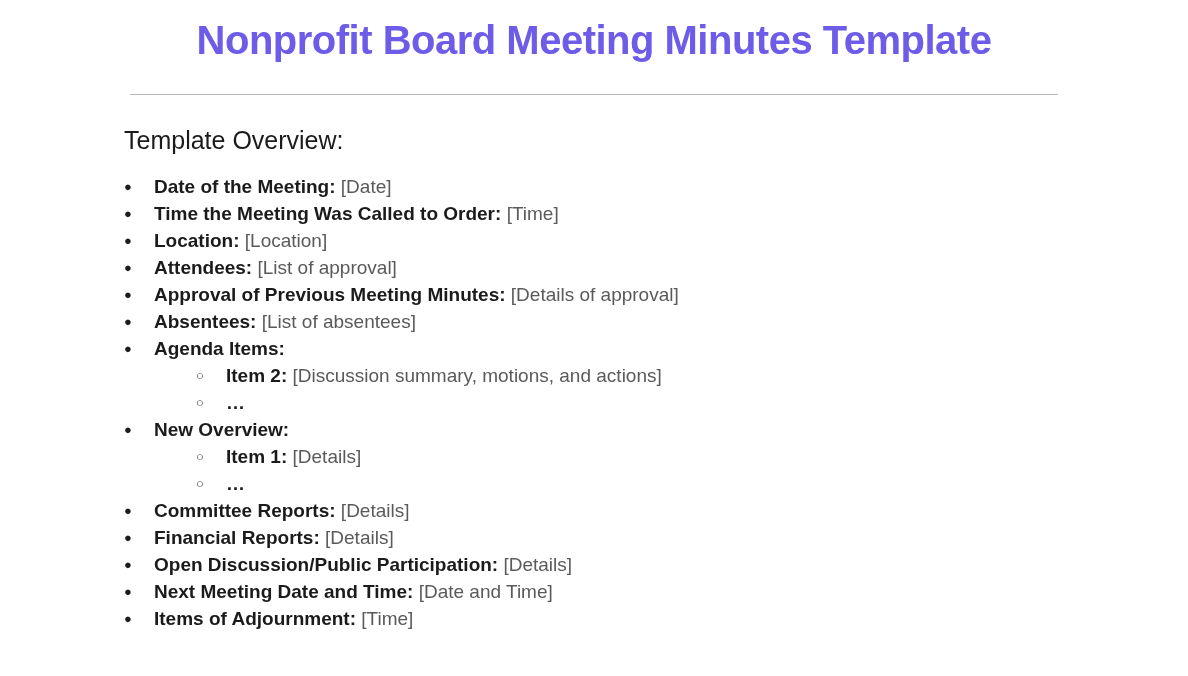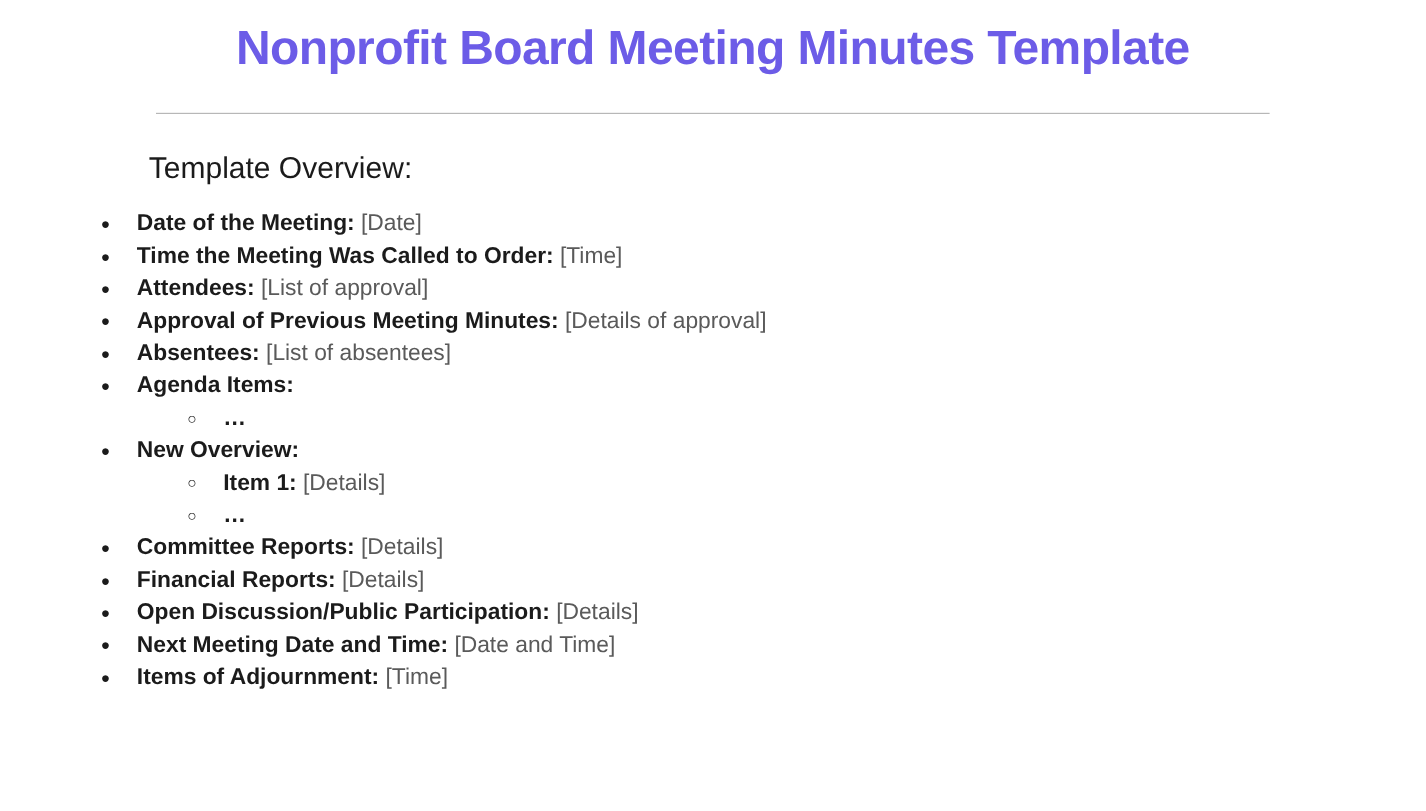"Date of the Meeting: [Date]" ul.lvl1 { padding: 0 0 0 80px -> 0 0 0 120px }
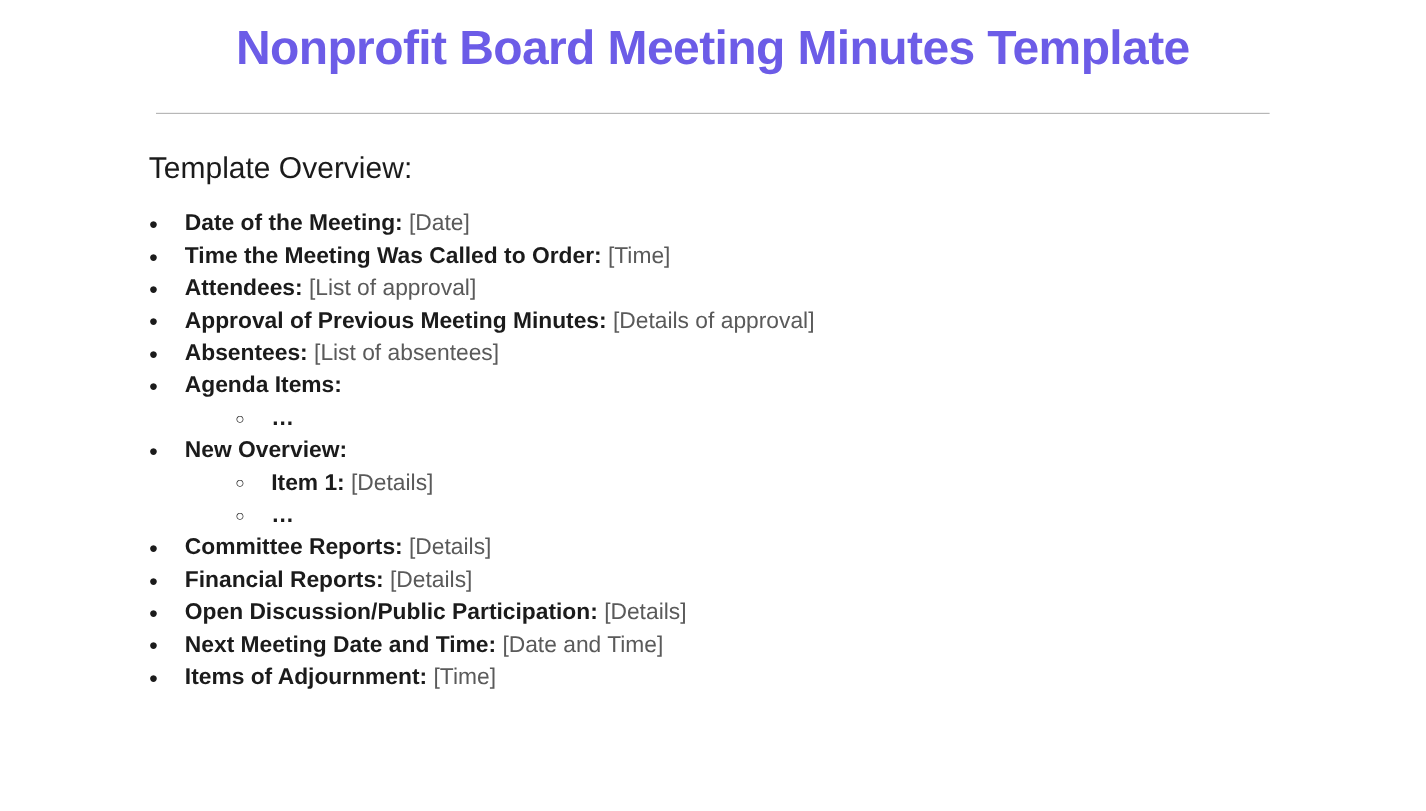"Location: [Location]" li { html: none -> <li> <span>Location:</span> <span>[Location]</span> </li> }
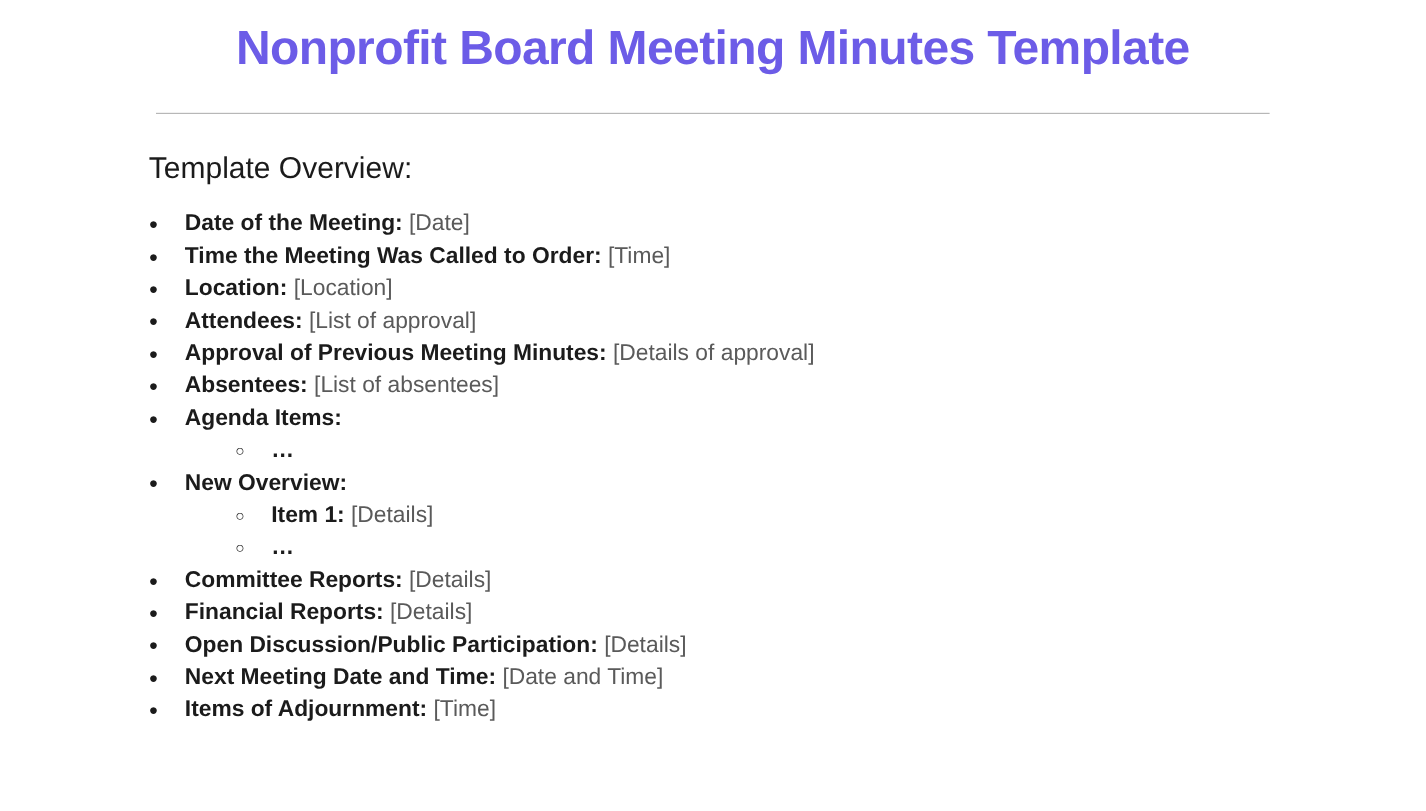"Item 2: [Discussion summary, motions," li { html: none -> <li> <span>Item 2:</span> <span>[Discussion summary, motions, and actions]</span> </li> }
